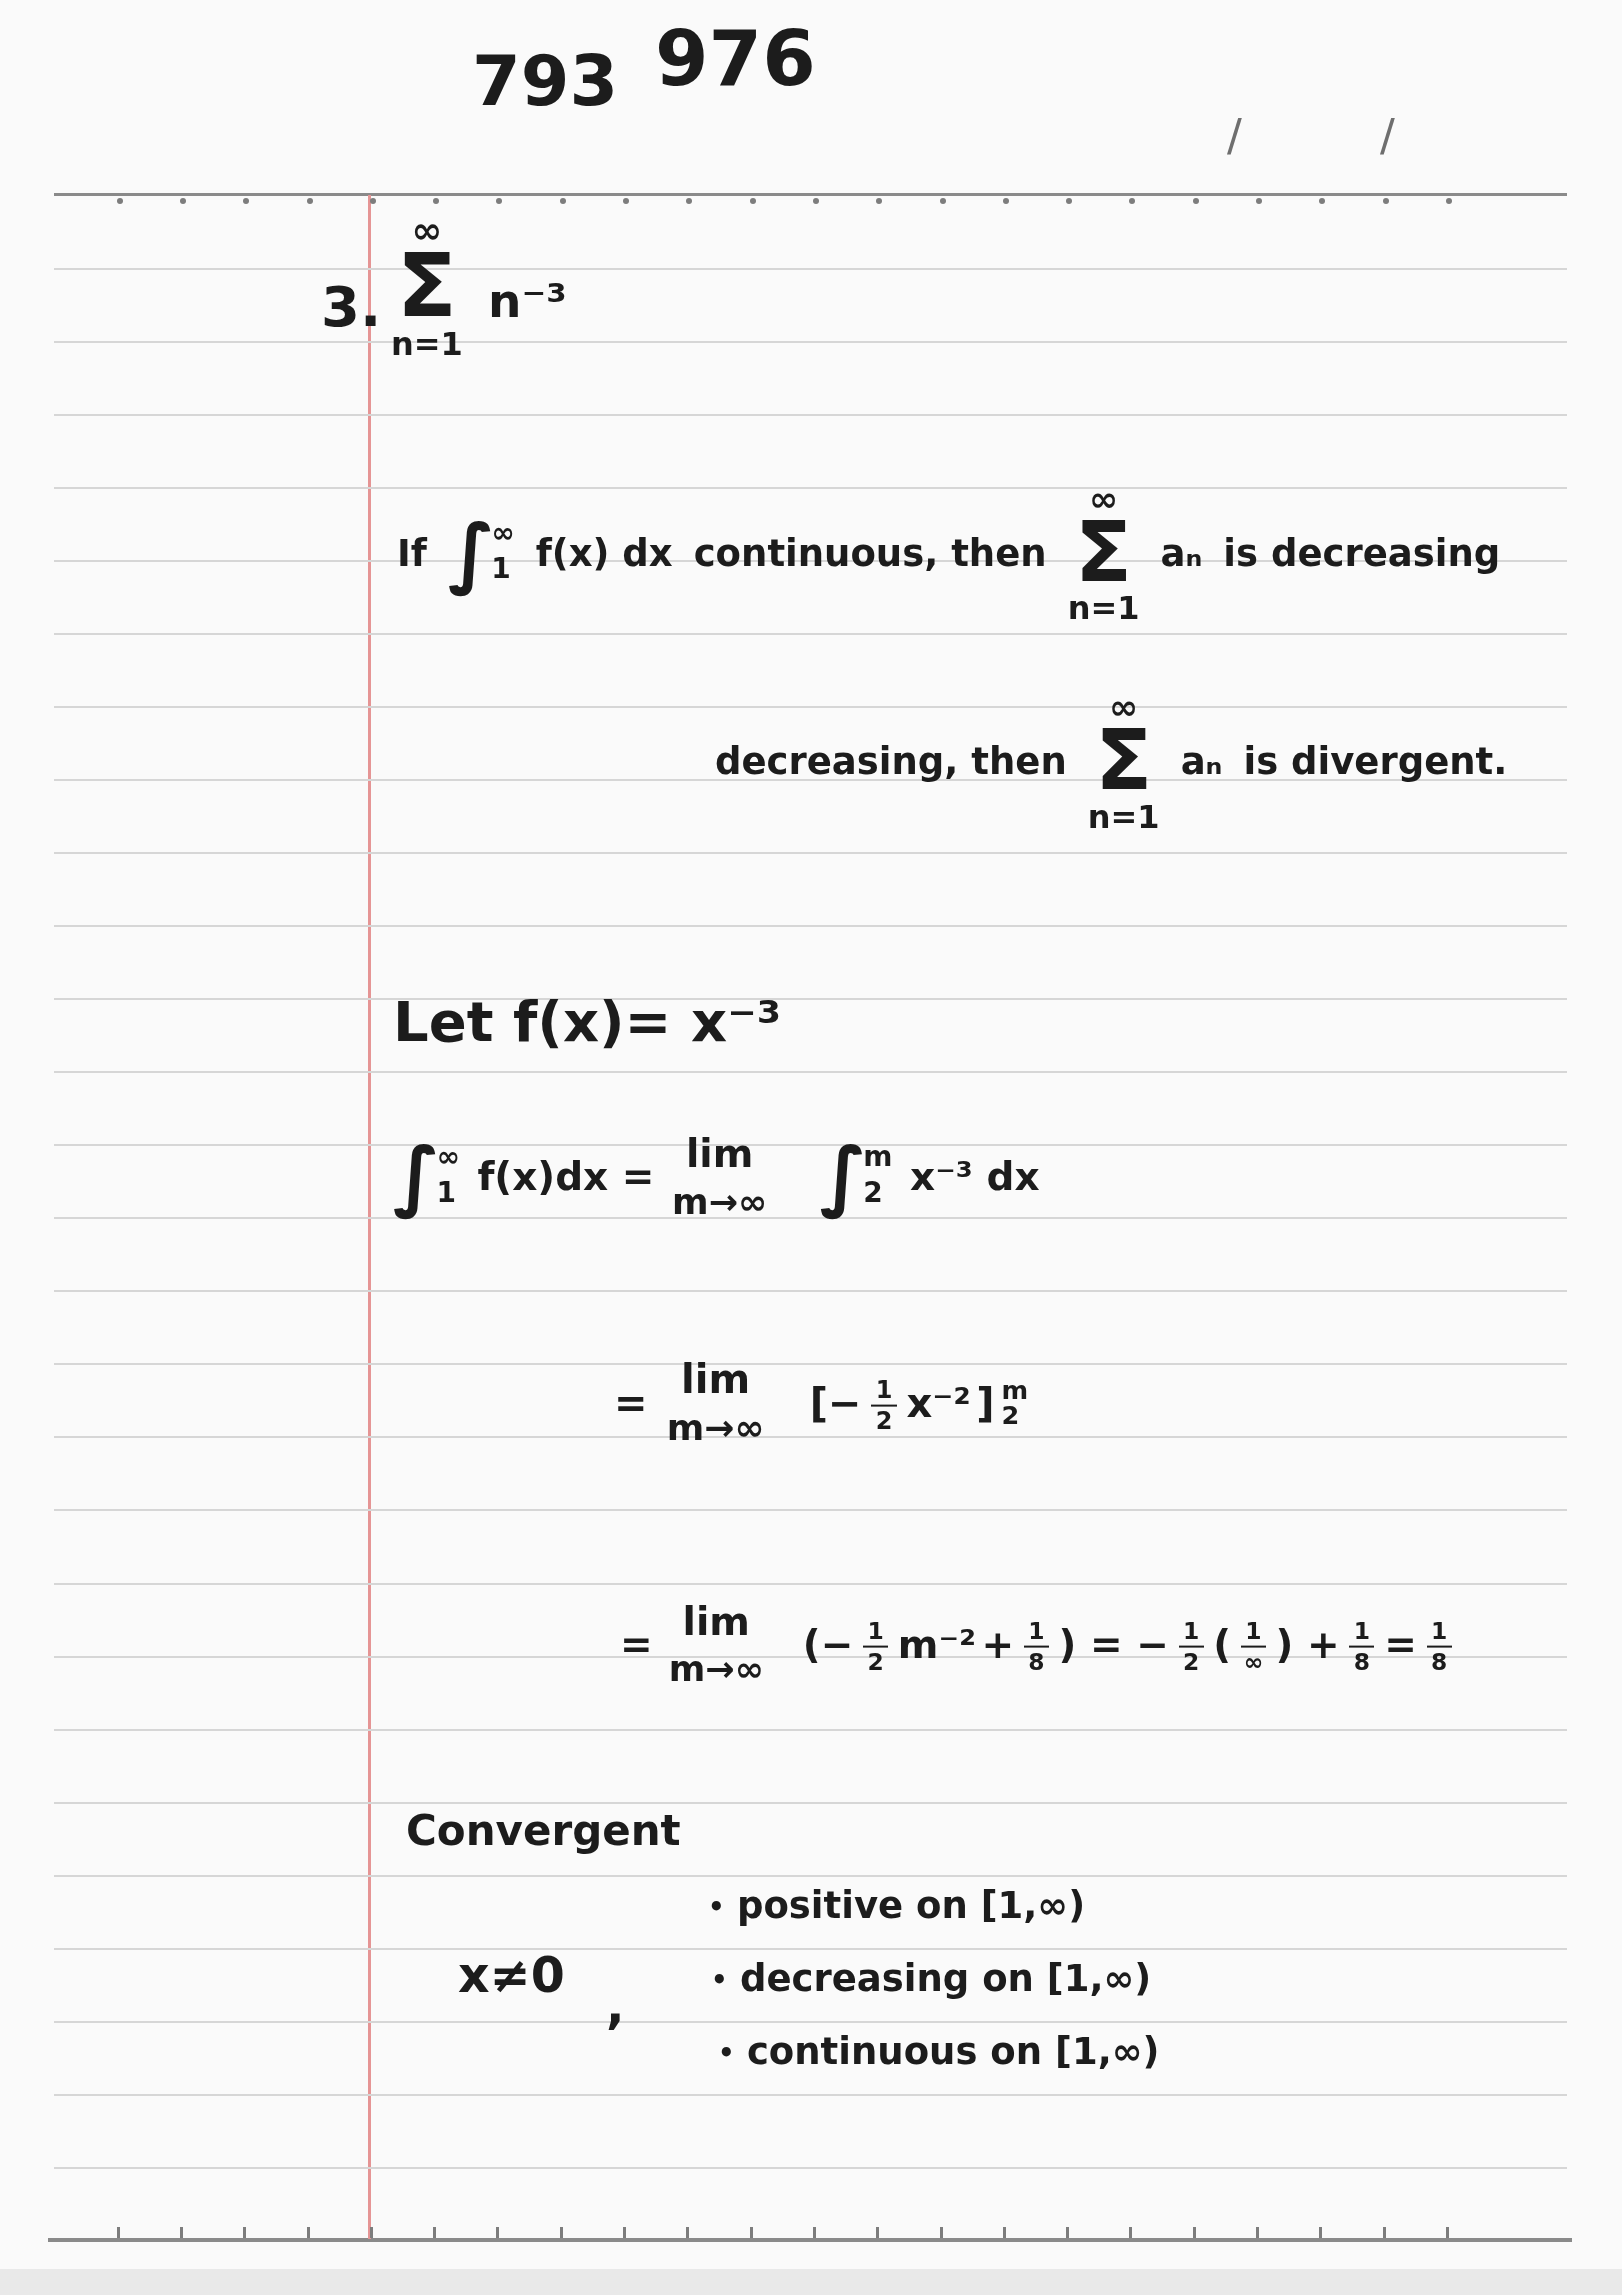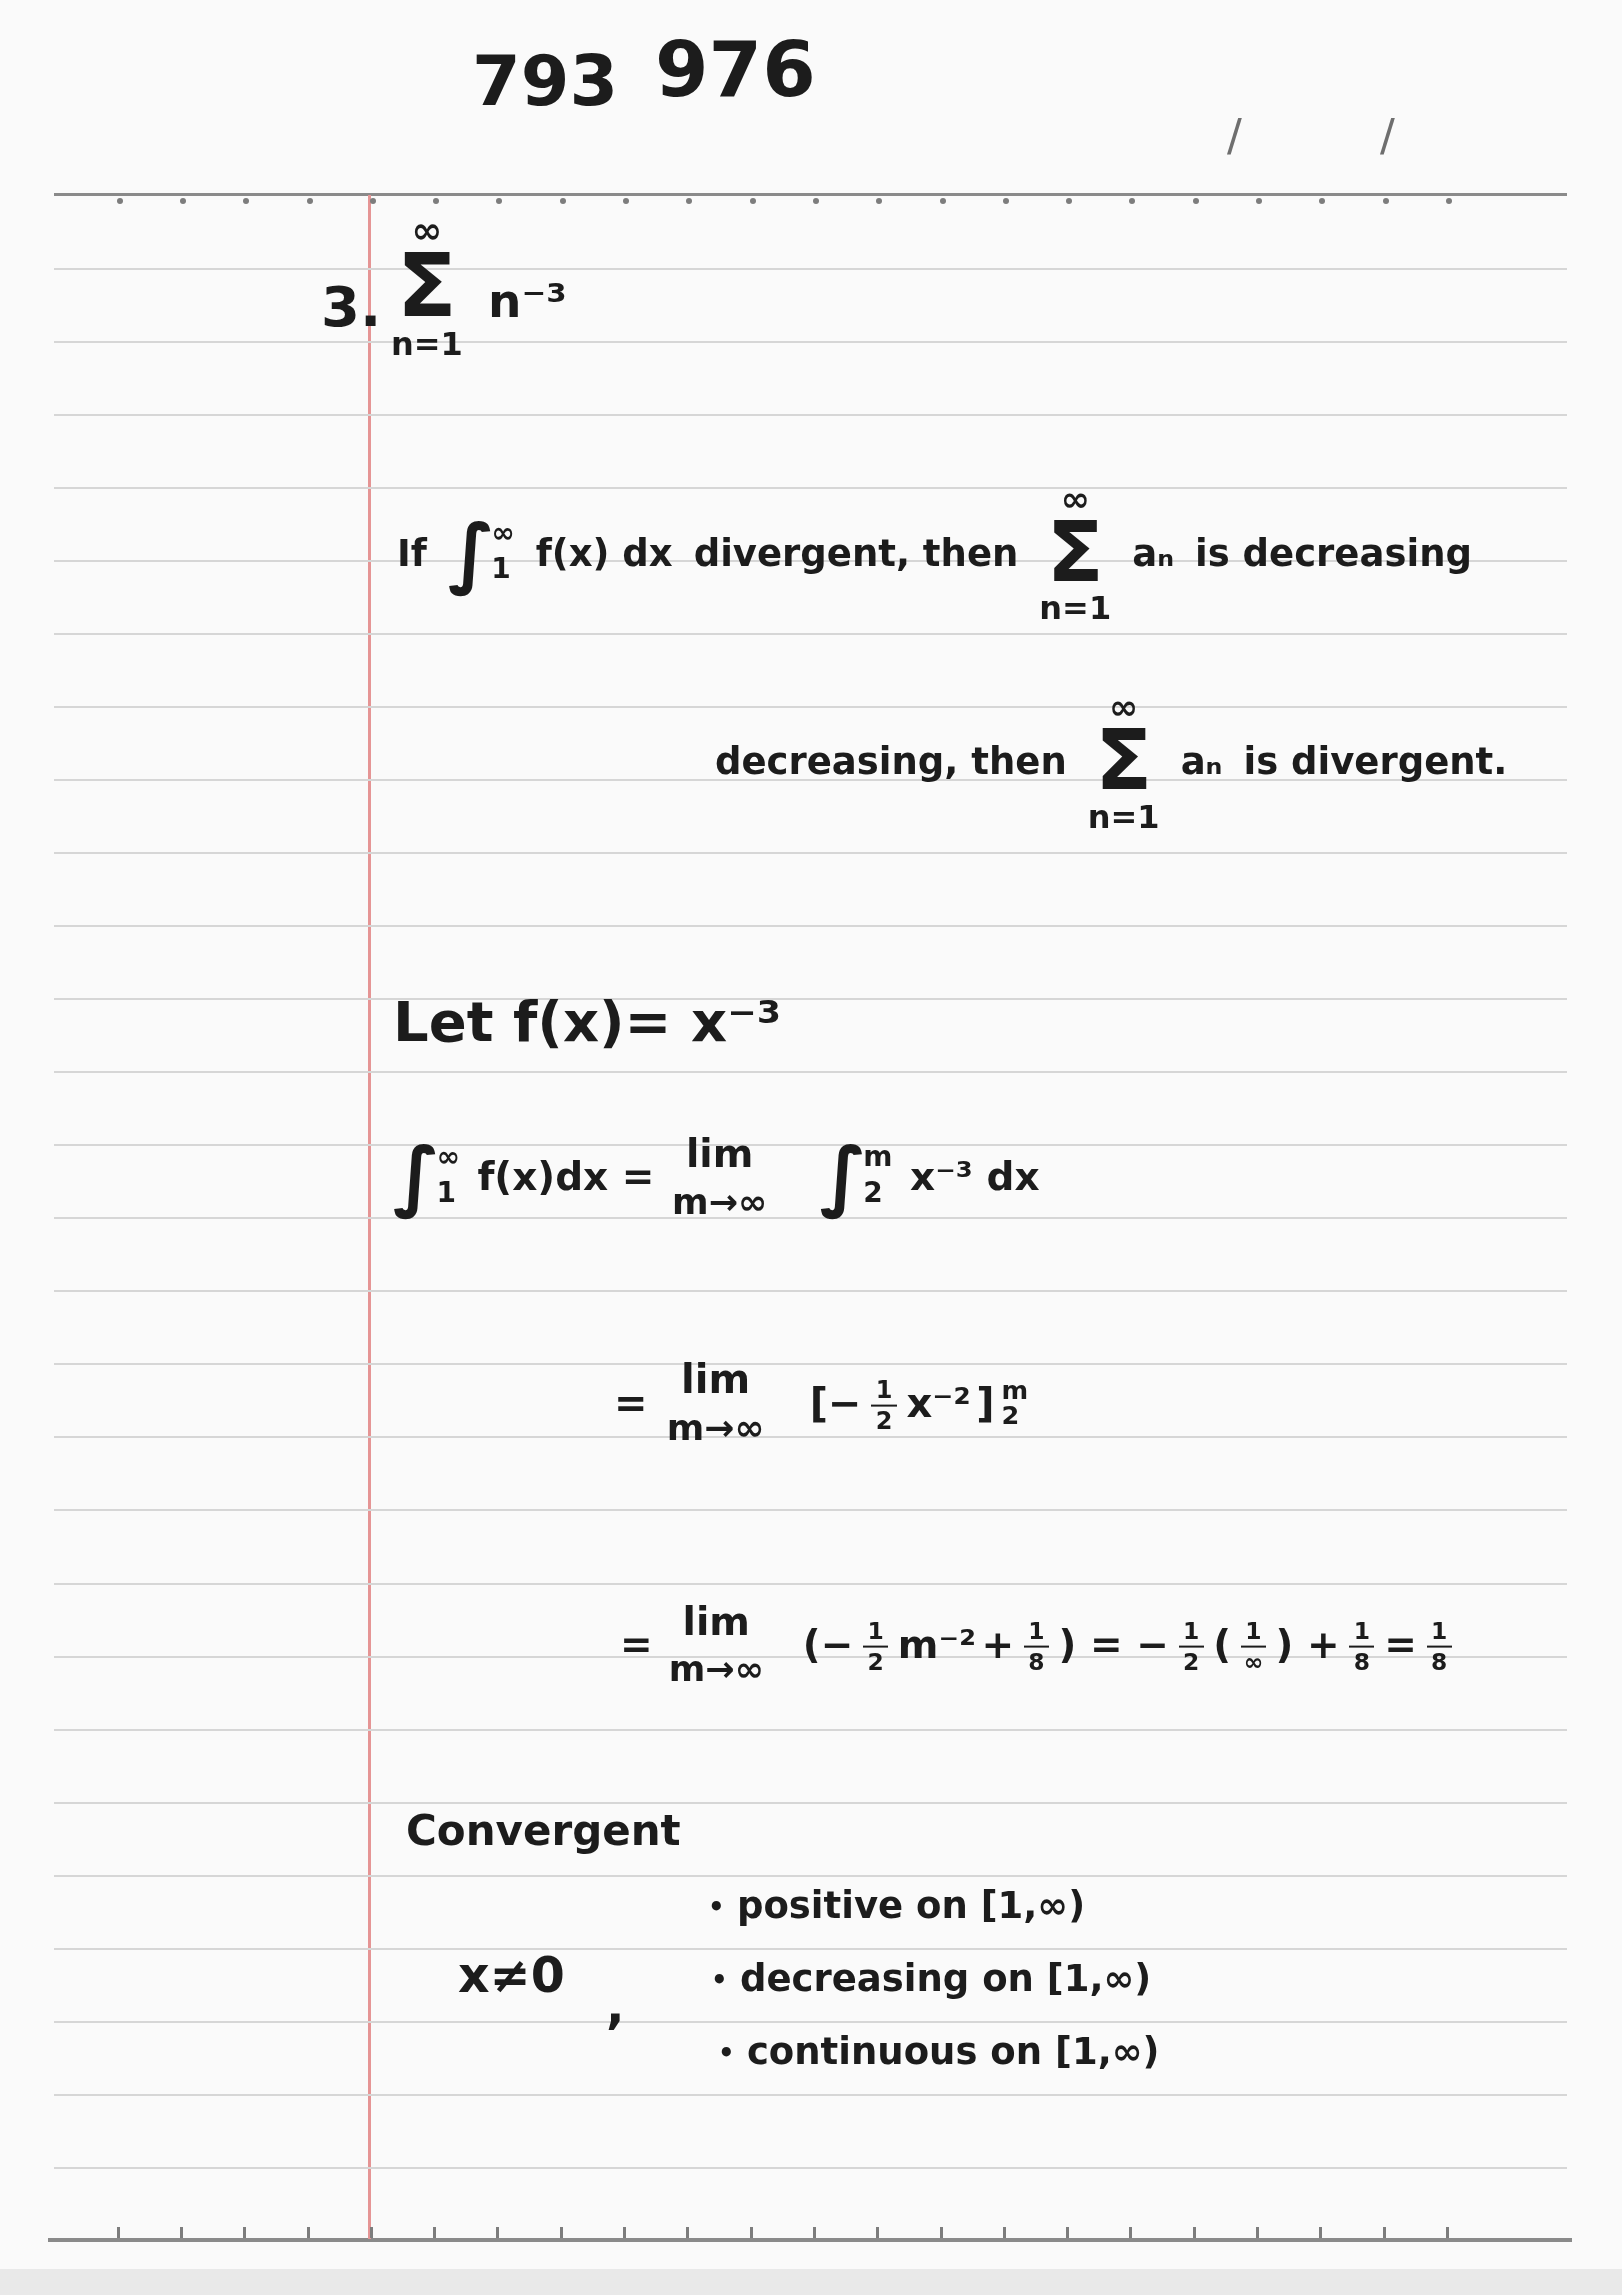"976" .num-right { top: 31px -> 20px }
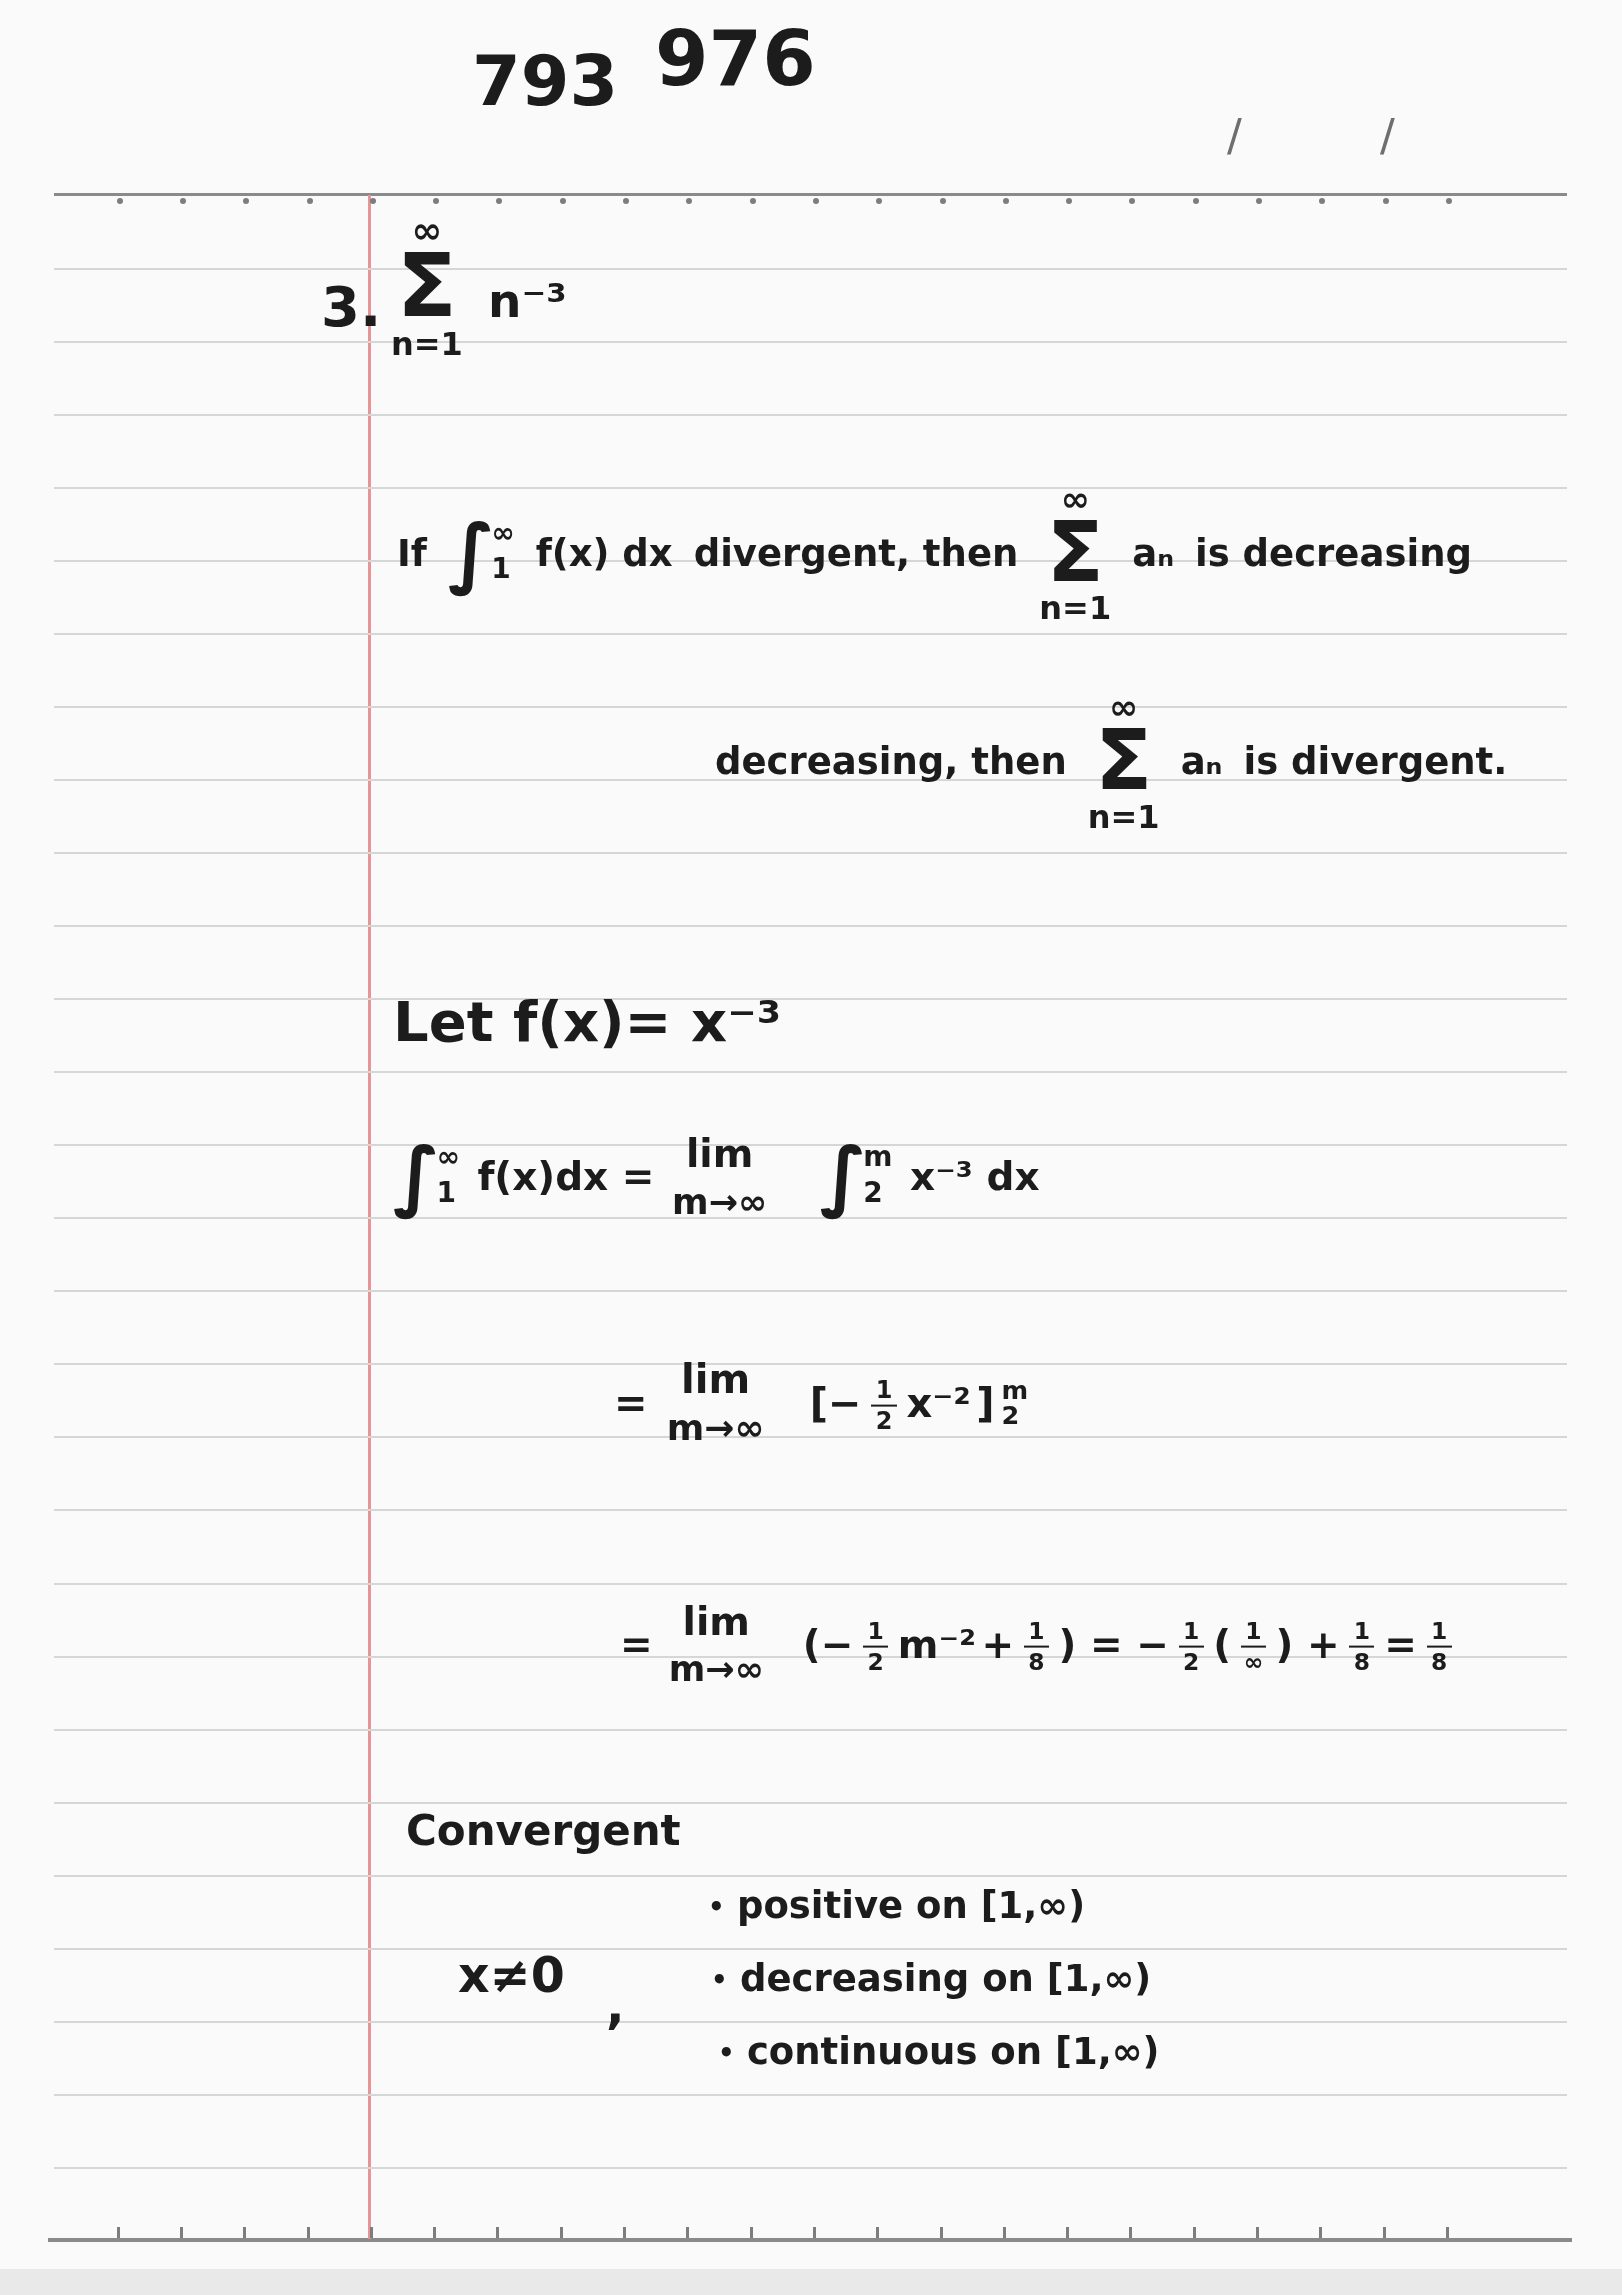"divergent, then" span { text: divergent -> continuous }
